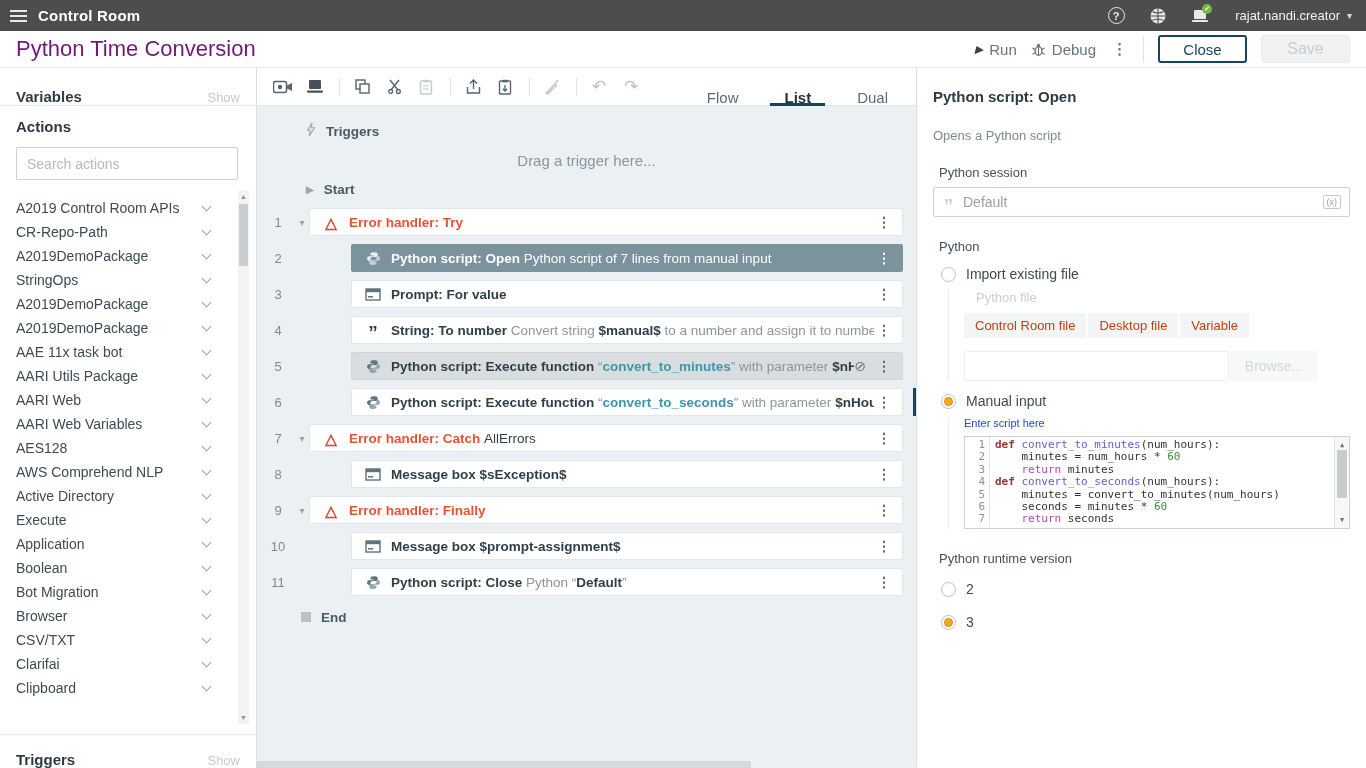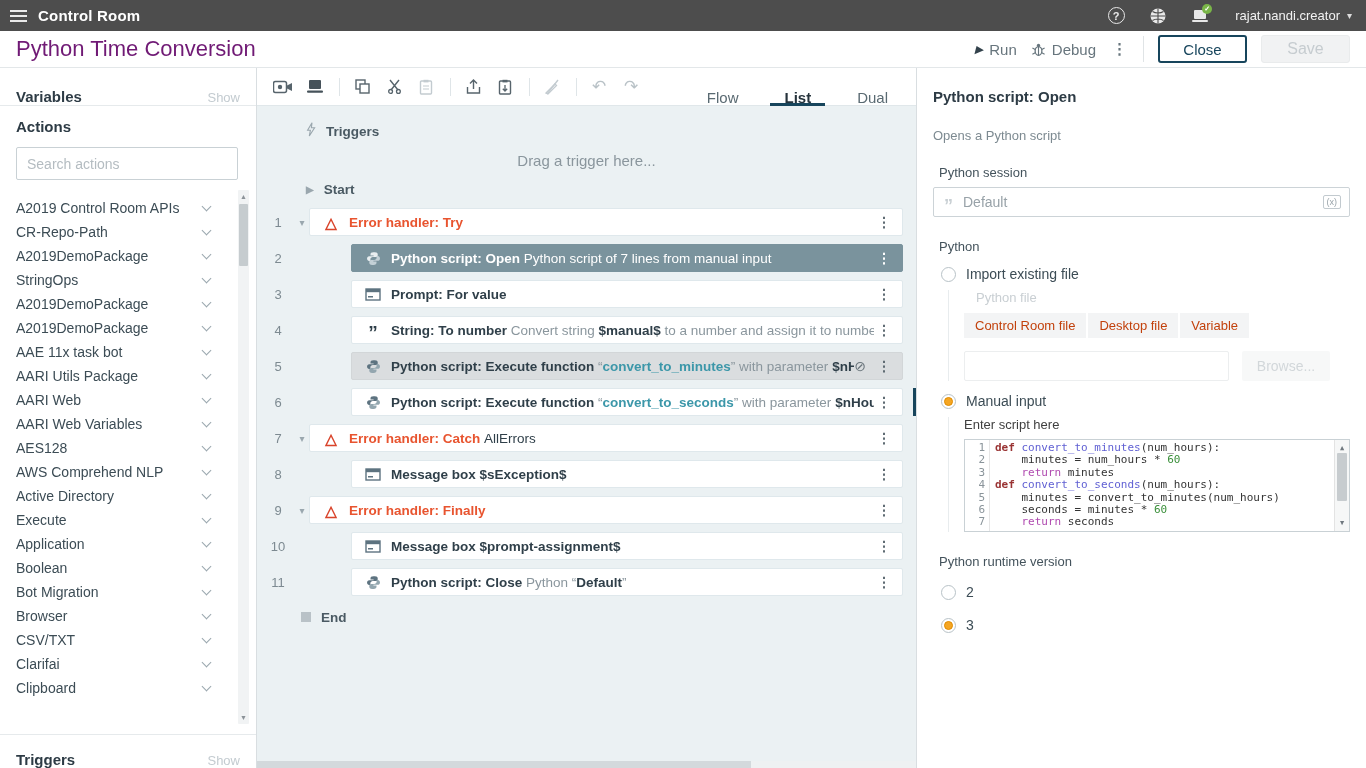"Browse..." .frow { gap: 13px -> 1px }
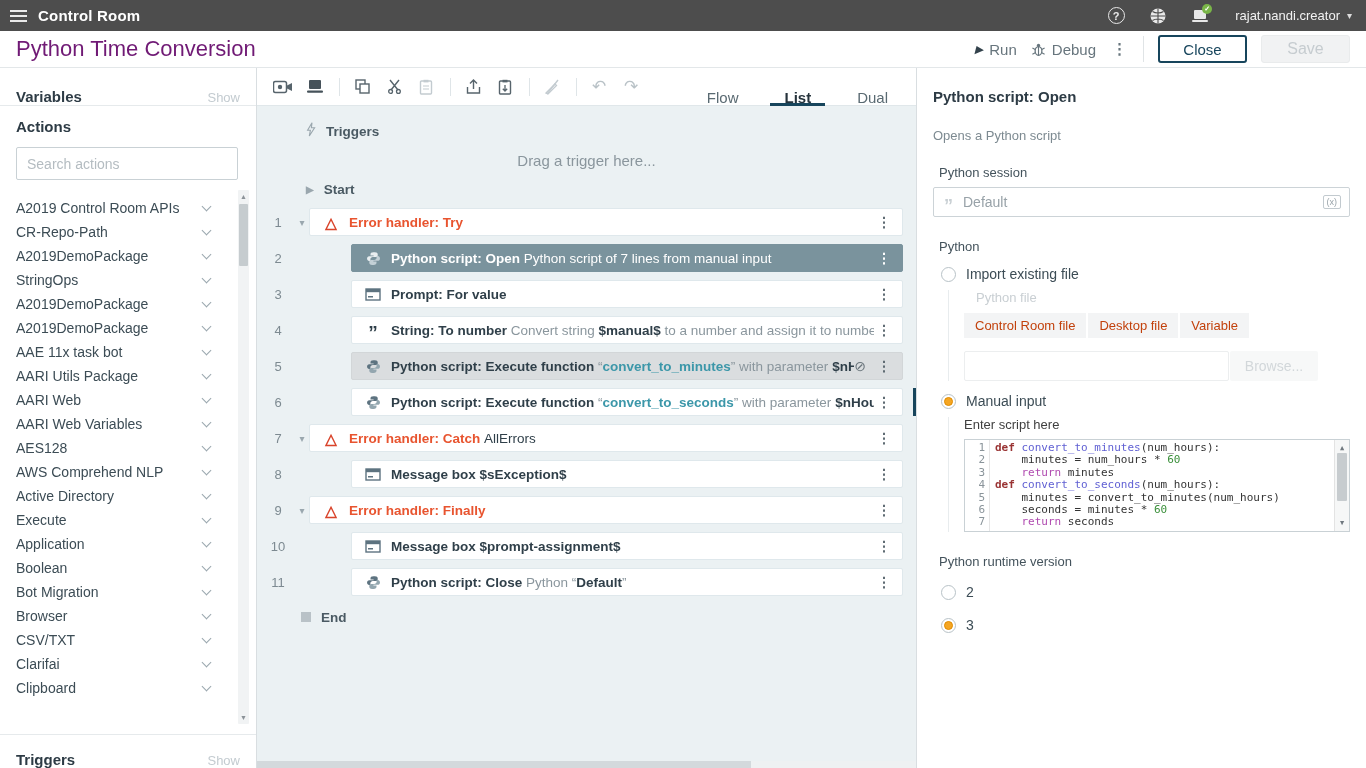"Enter script here" .d-label2 { color: #404040 -> #1d4ed8; font-size: 13px -> 11px }
